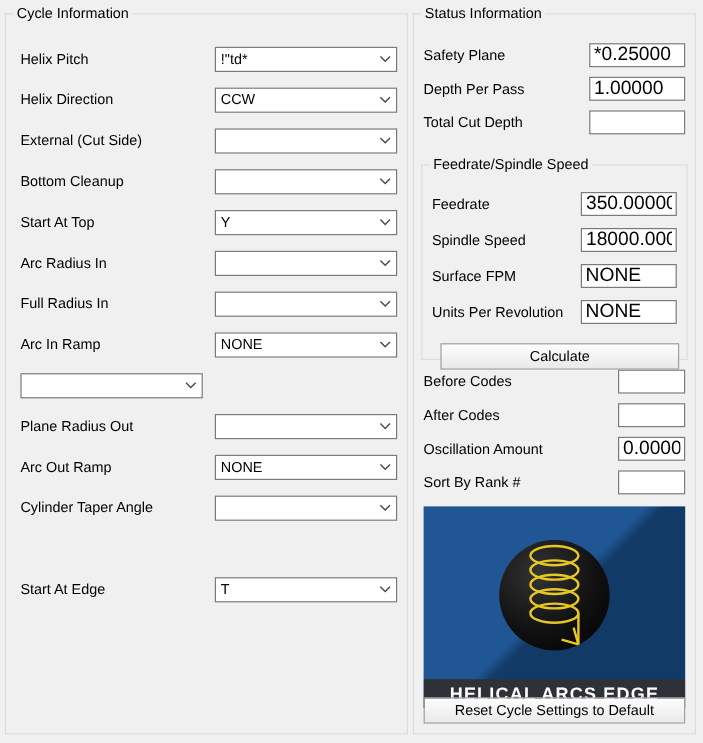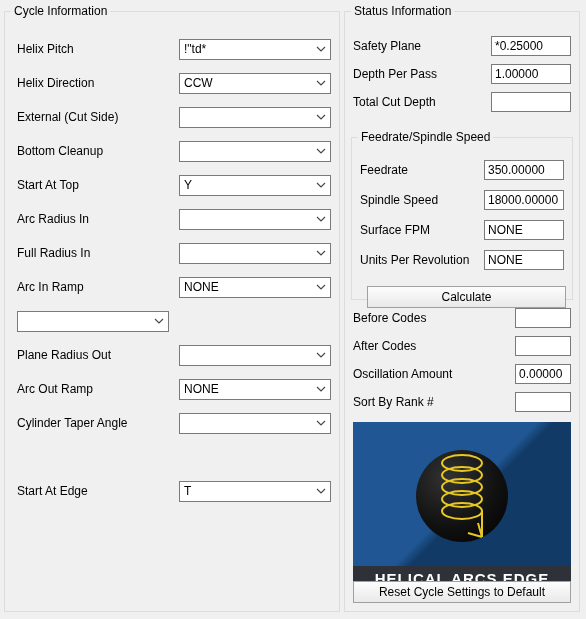"*0.25000" .textfield { font-size: 12px -> 16px }
